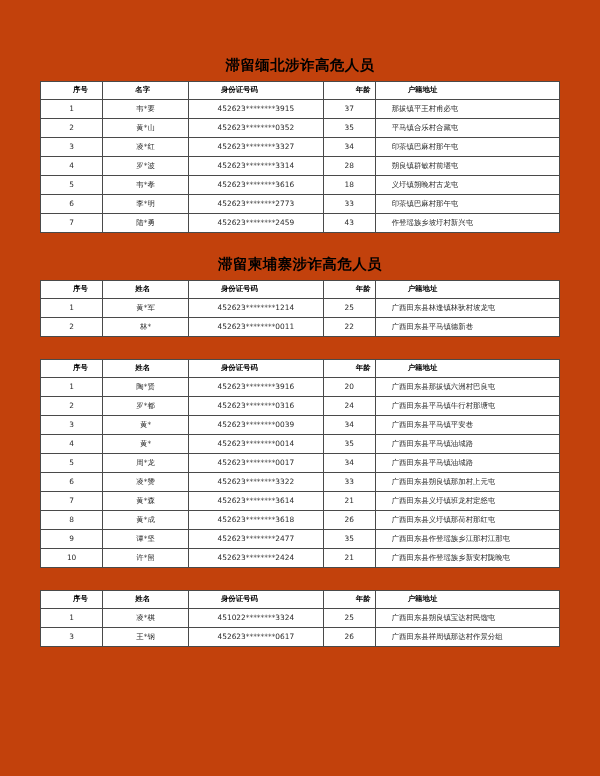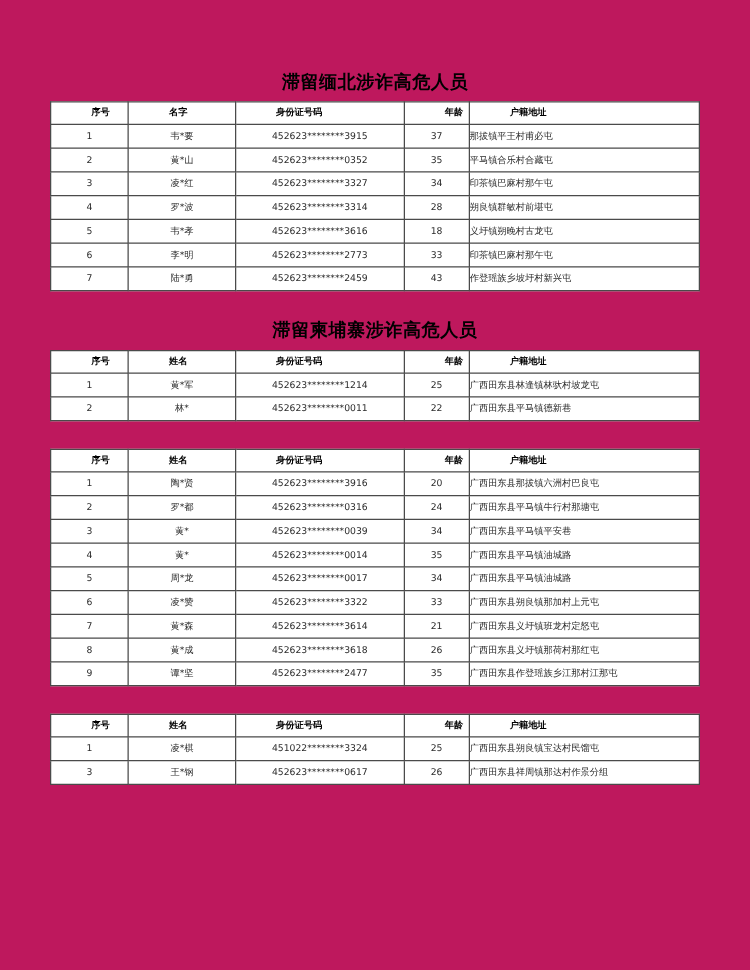"滞留缅北涉诈高危人员" .page { background: #be185d -> #c2410c }
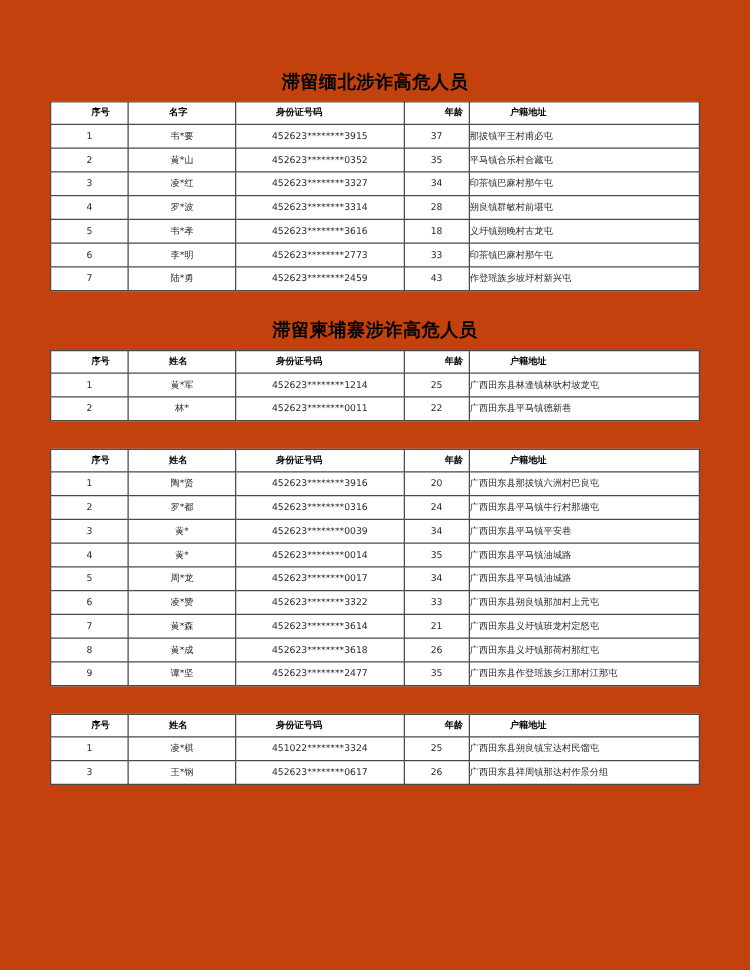"那拔镇平王村甫必屯" table.data-table td.c-addr { padding-left: 0 -> 16px }
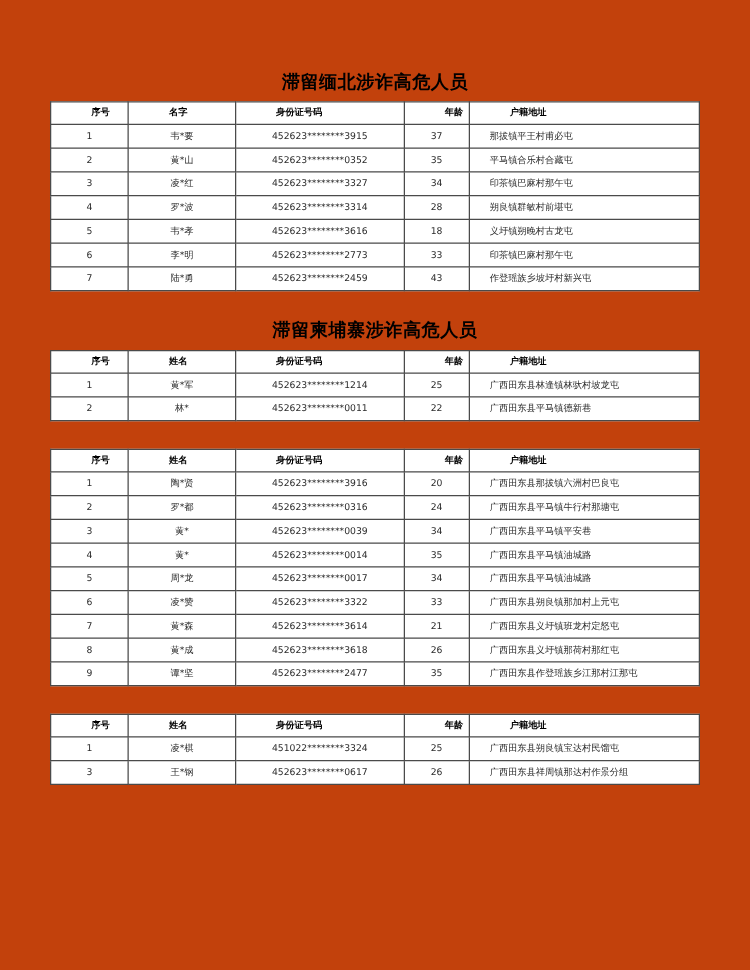"10" tr { html: none -> <tr> <td>10</td> <td>许*留</td> <td>452623********2424</td> <td>21</td> <td>广西田东县作登瑶族乡新安村陇晚屯</td> </tr> }
